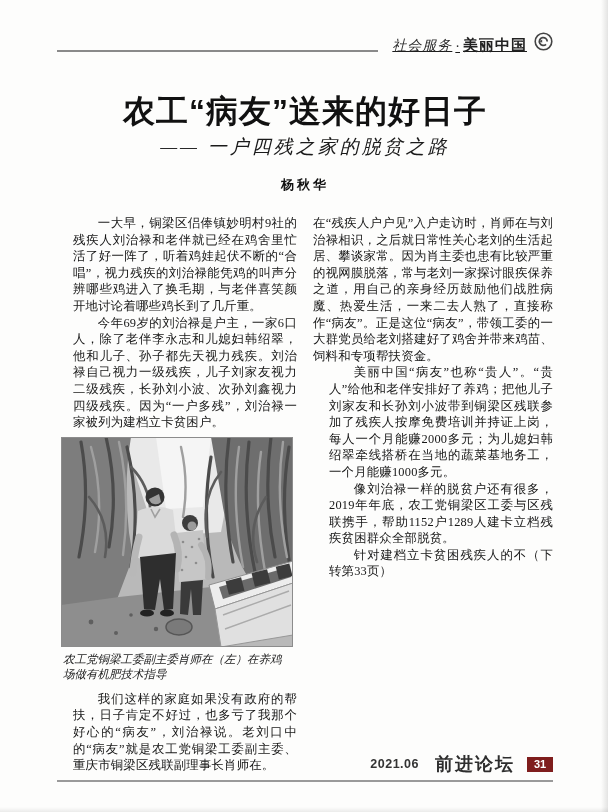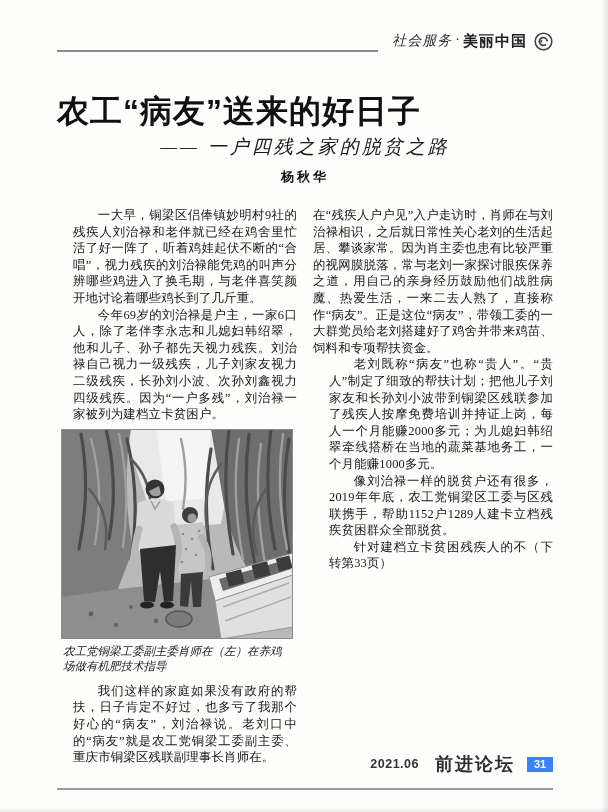"社会服务" .header-right { align-items: flex-start -> flex-end; text-decoration: none -> underline }
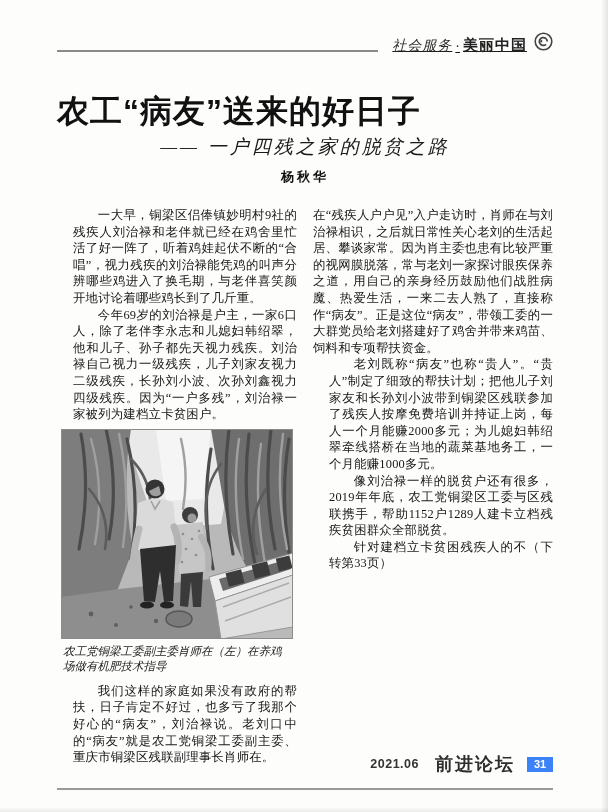"农工“病友”送来的好日子" .title { text-align: left -> center }
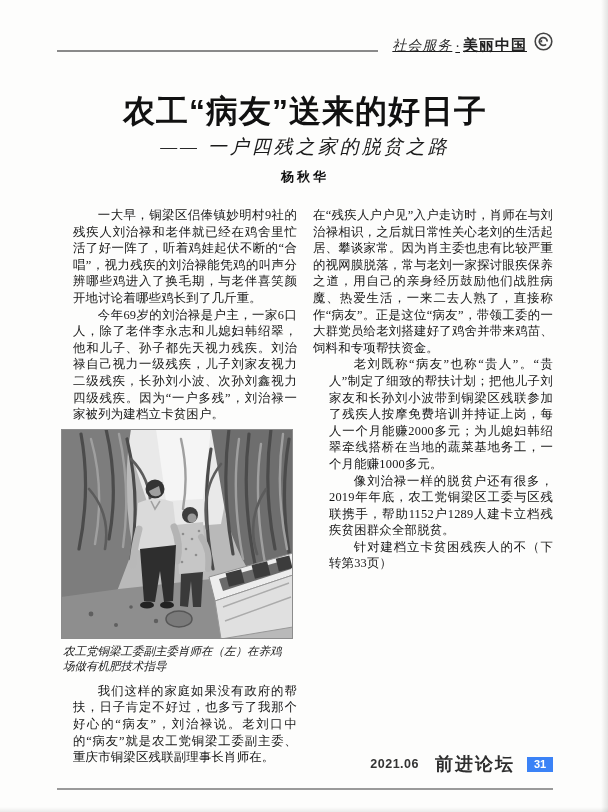"杨秋华" .author { margin-top: 8px -> 16px }
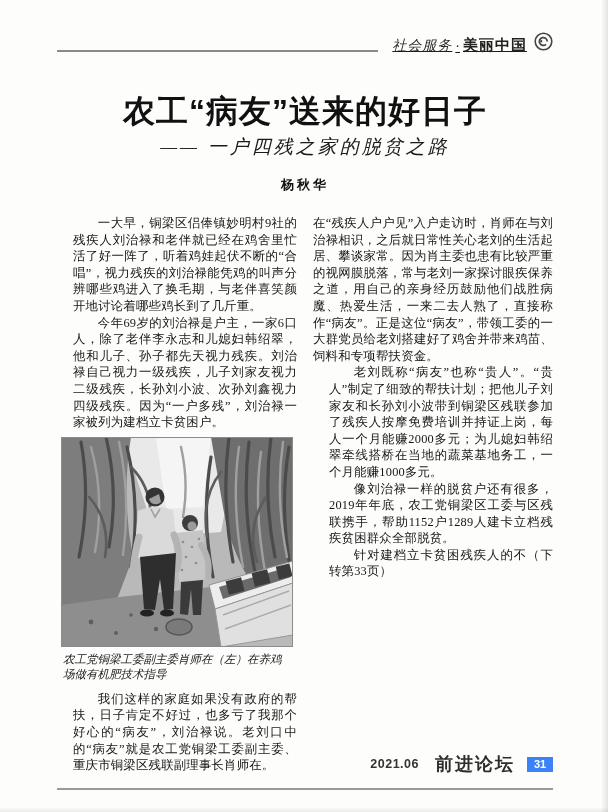"老刘既称“病友”也称“贵人”。“贵人”制定了细致的帮扶计划；把他儿子刘家友和长孙" p.indent { text: 老刘既称“病友”也称“贵人”。“贵人”制定了细致的帮扶计划 -> 美丽中国“病友”也称“贵人”。“贵人”给他和老伴安排好了养鸡 }
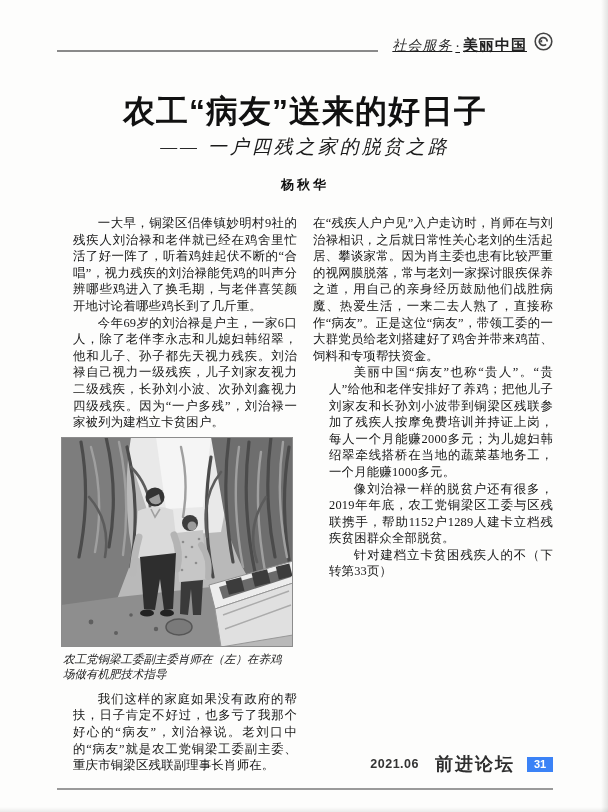"2021.06" .page-footer { padding-bottom: 12px -> 4px }
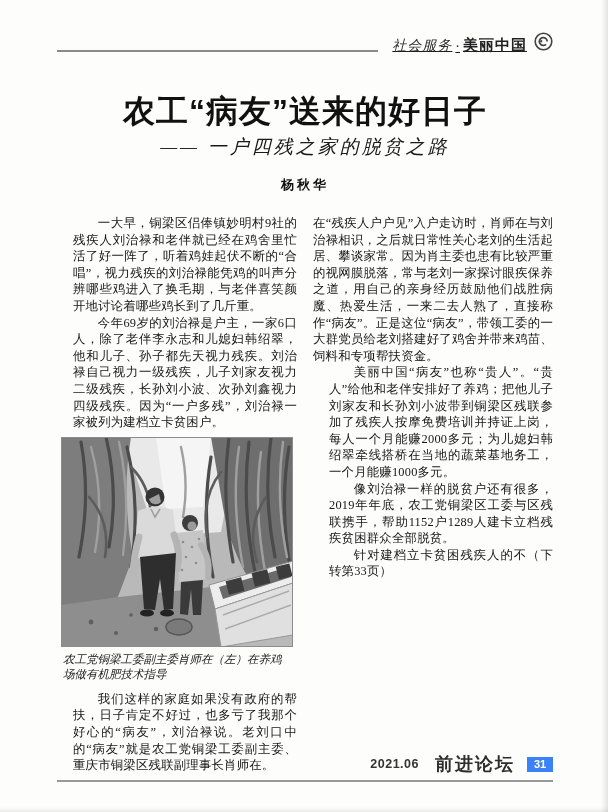"31" .footer-pagenum { background: #3b82f6 -> #7f1d1d }
